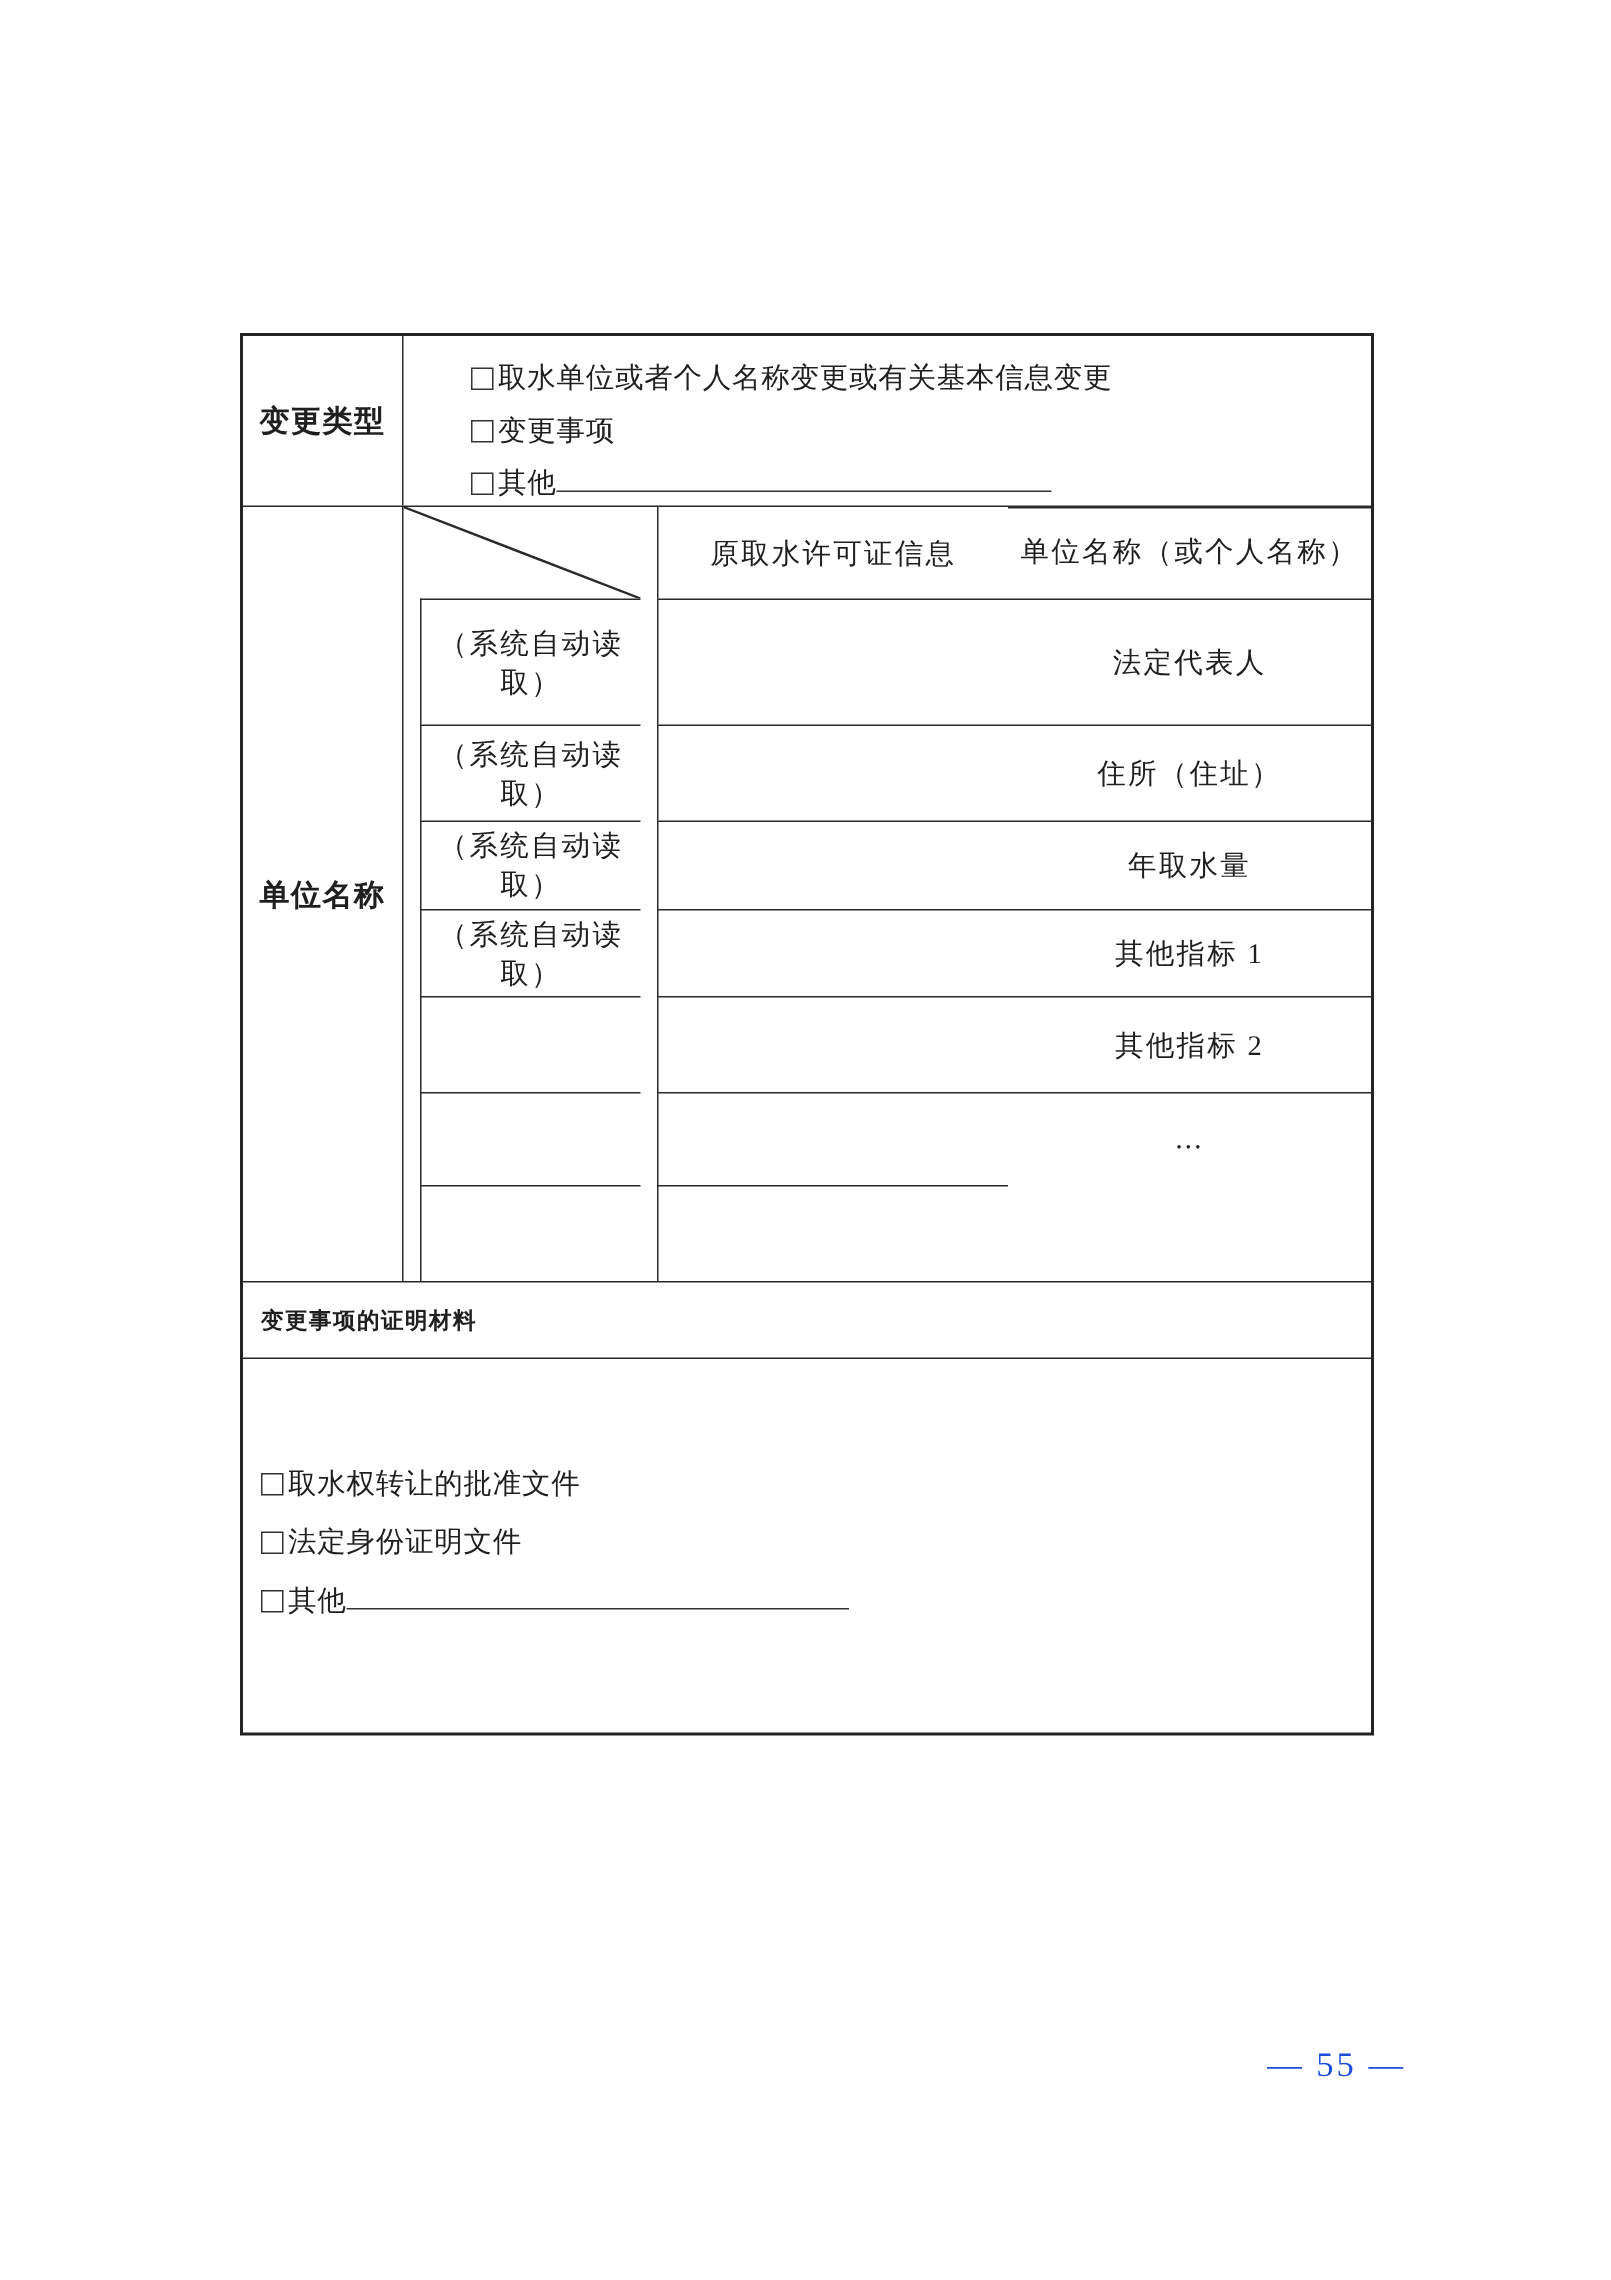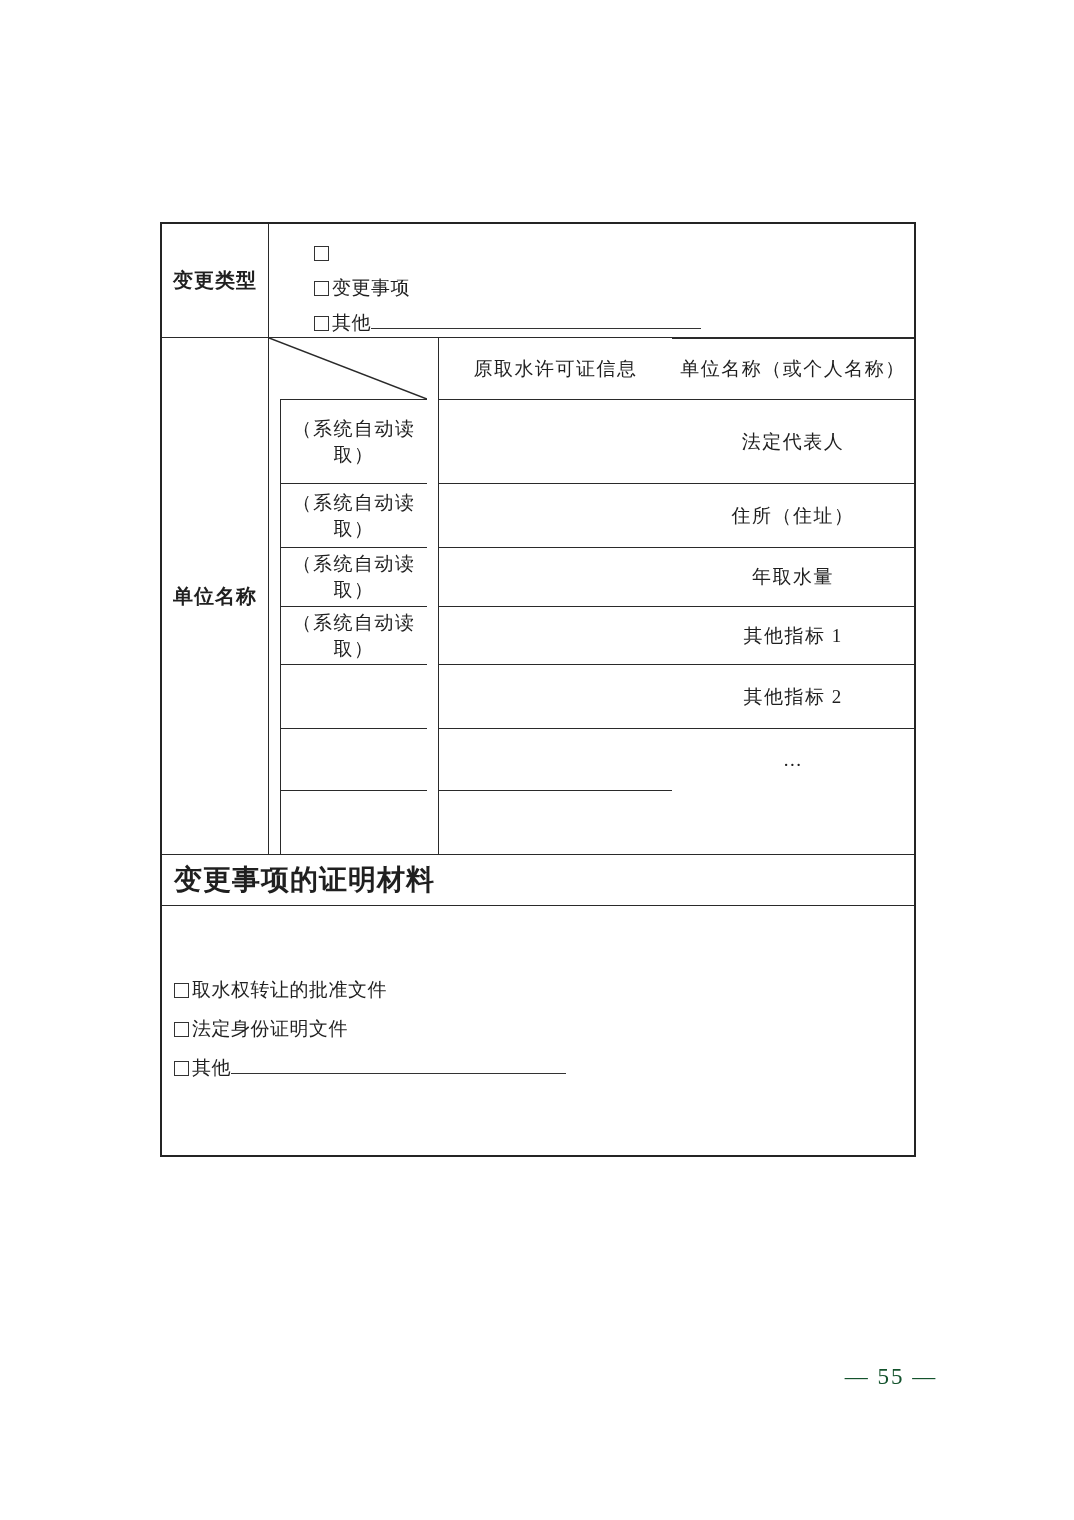"取水单位或者个人名称变更或有关基本信息变更" span { html: none -> <span>取水单位或者个人名称变更或有关基本信息变更</span> }
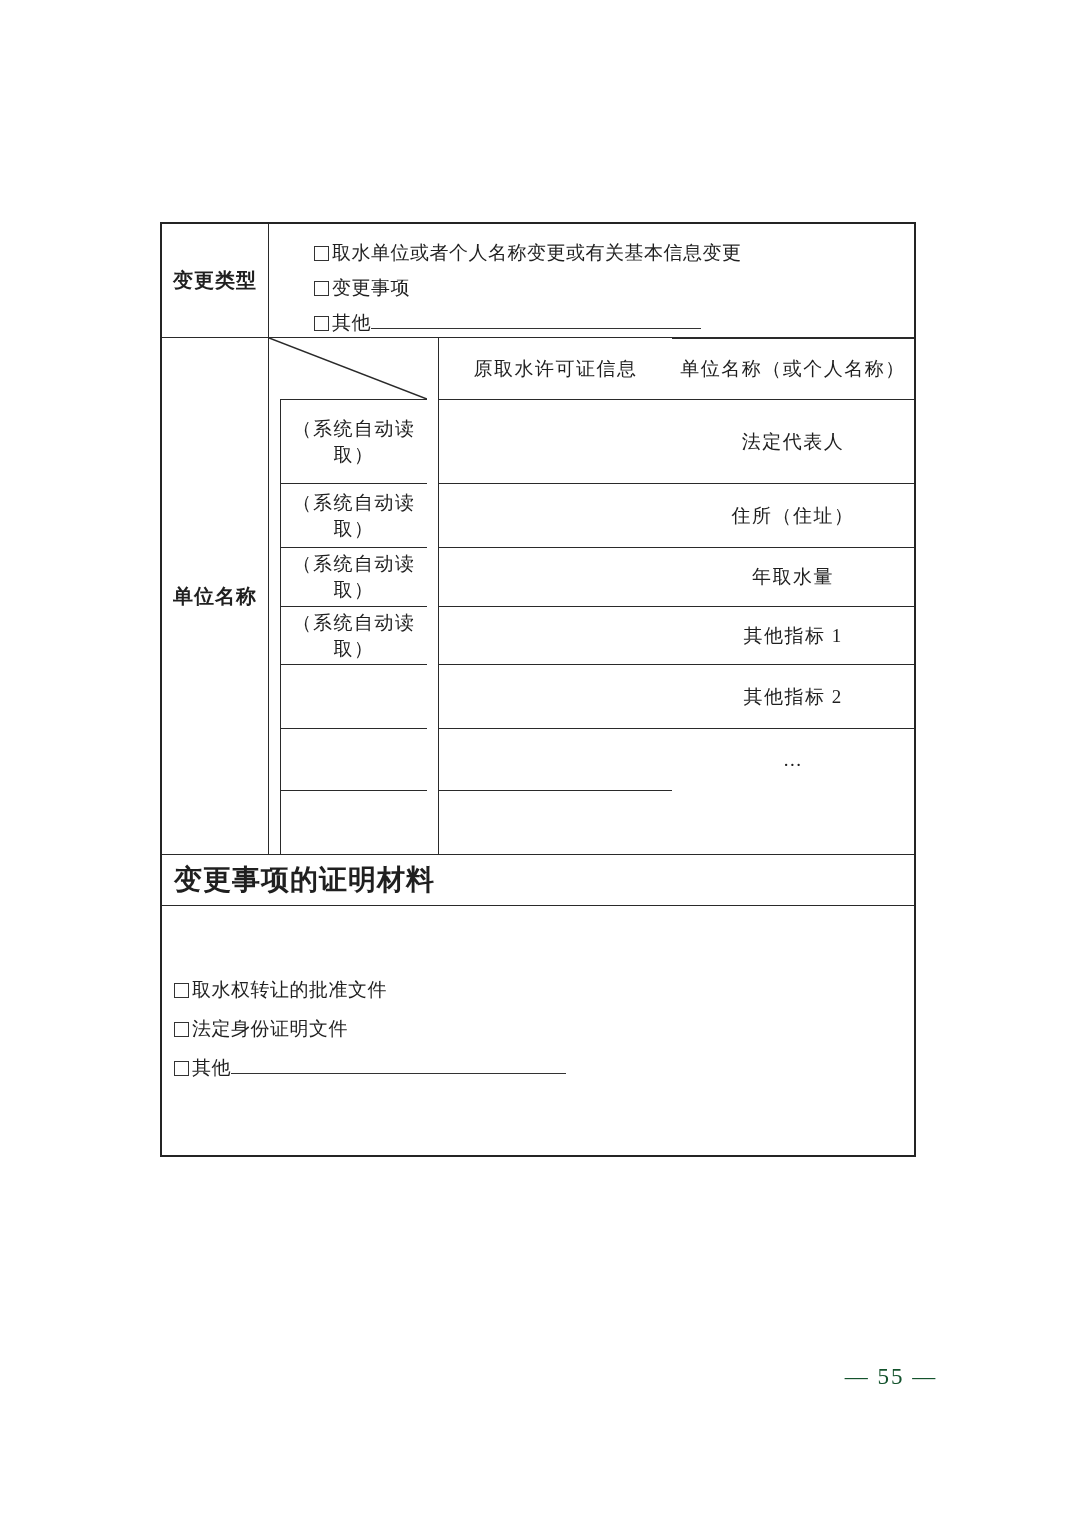"变更事项的证明材料" .sec3 { font-size: 28px -> 15px }
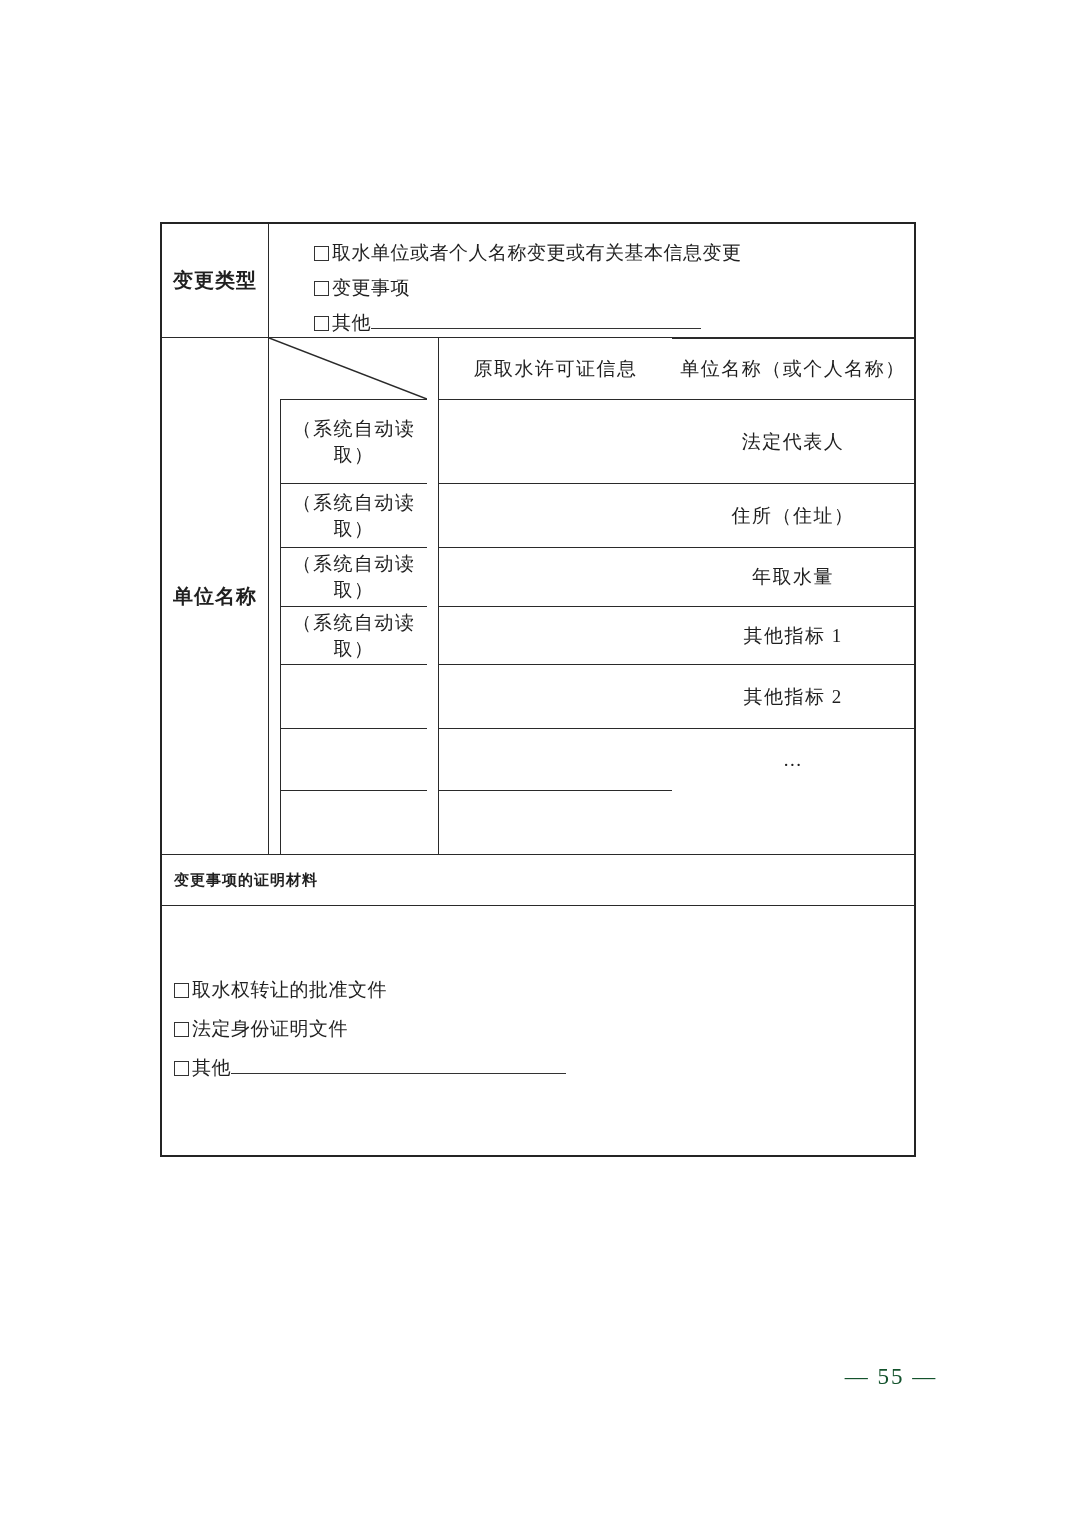"— 55 —" .page-number { color: #14532d -> #1d4ed8 }
